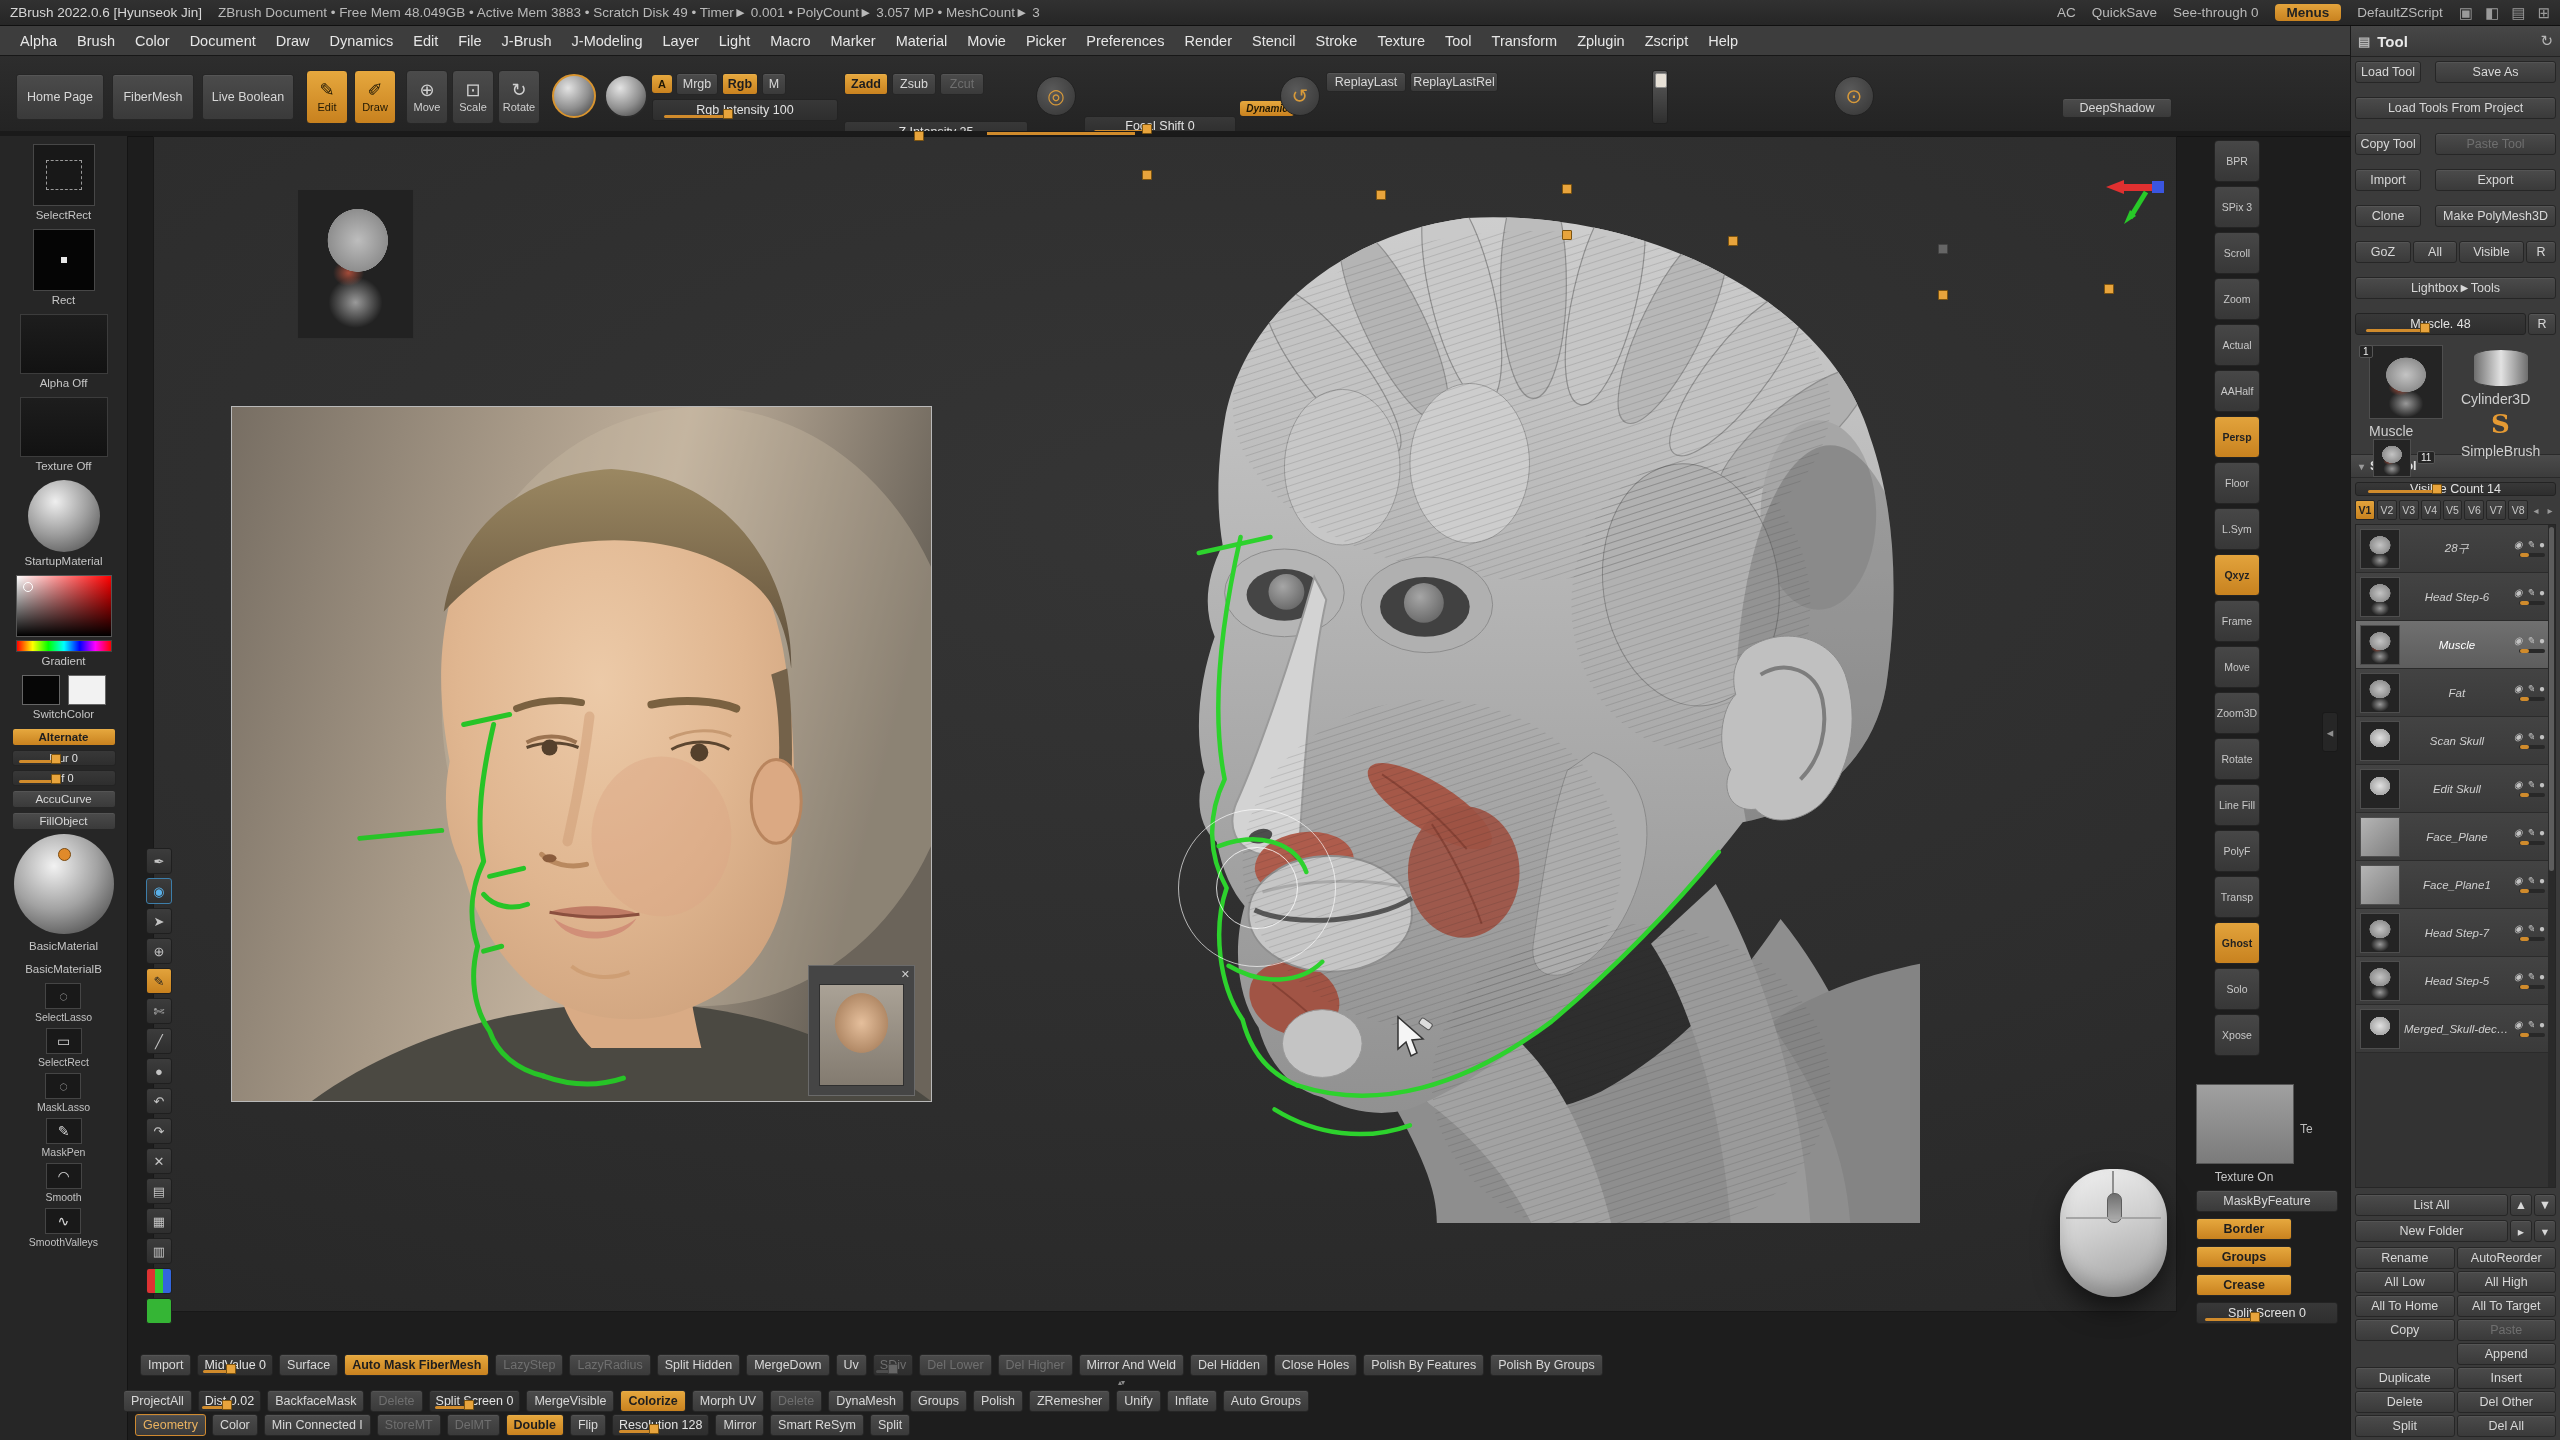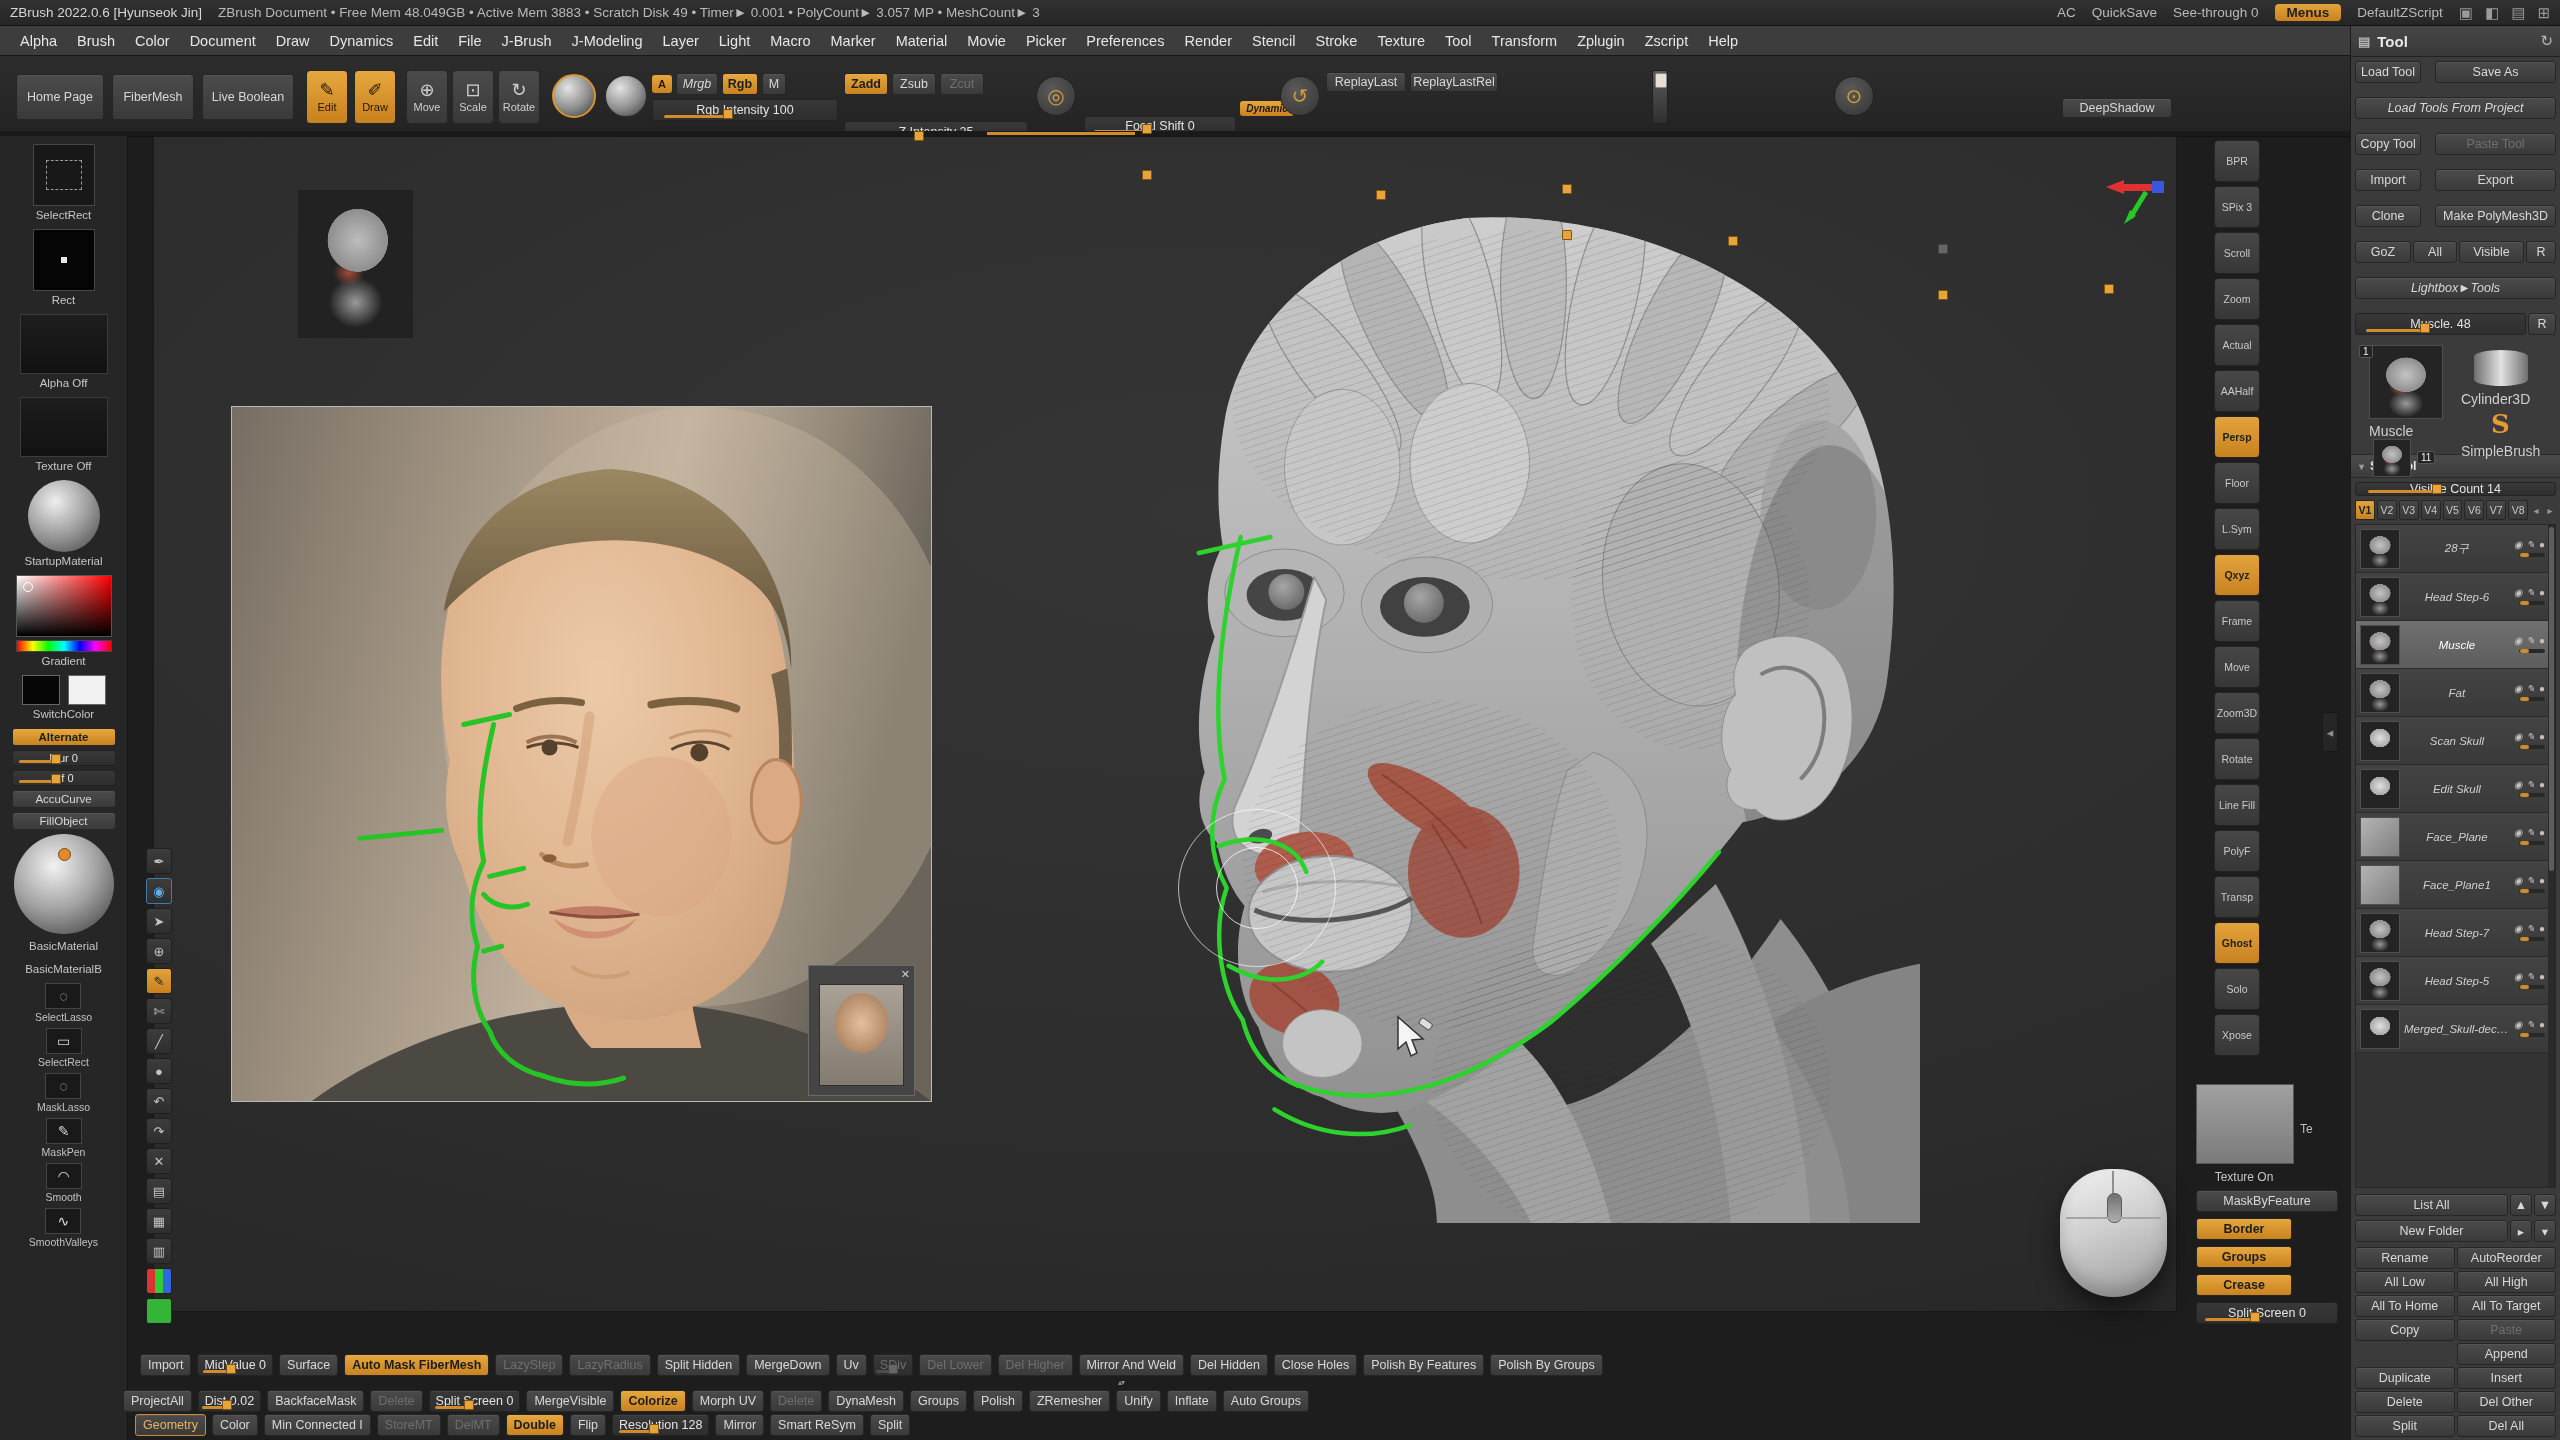"Mrgb" div.btn { font-style: italic -> none }
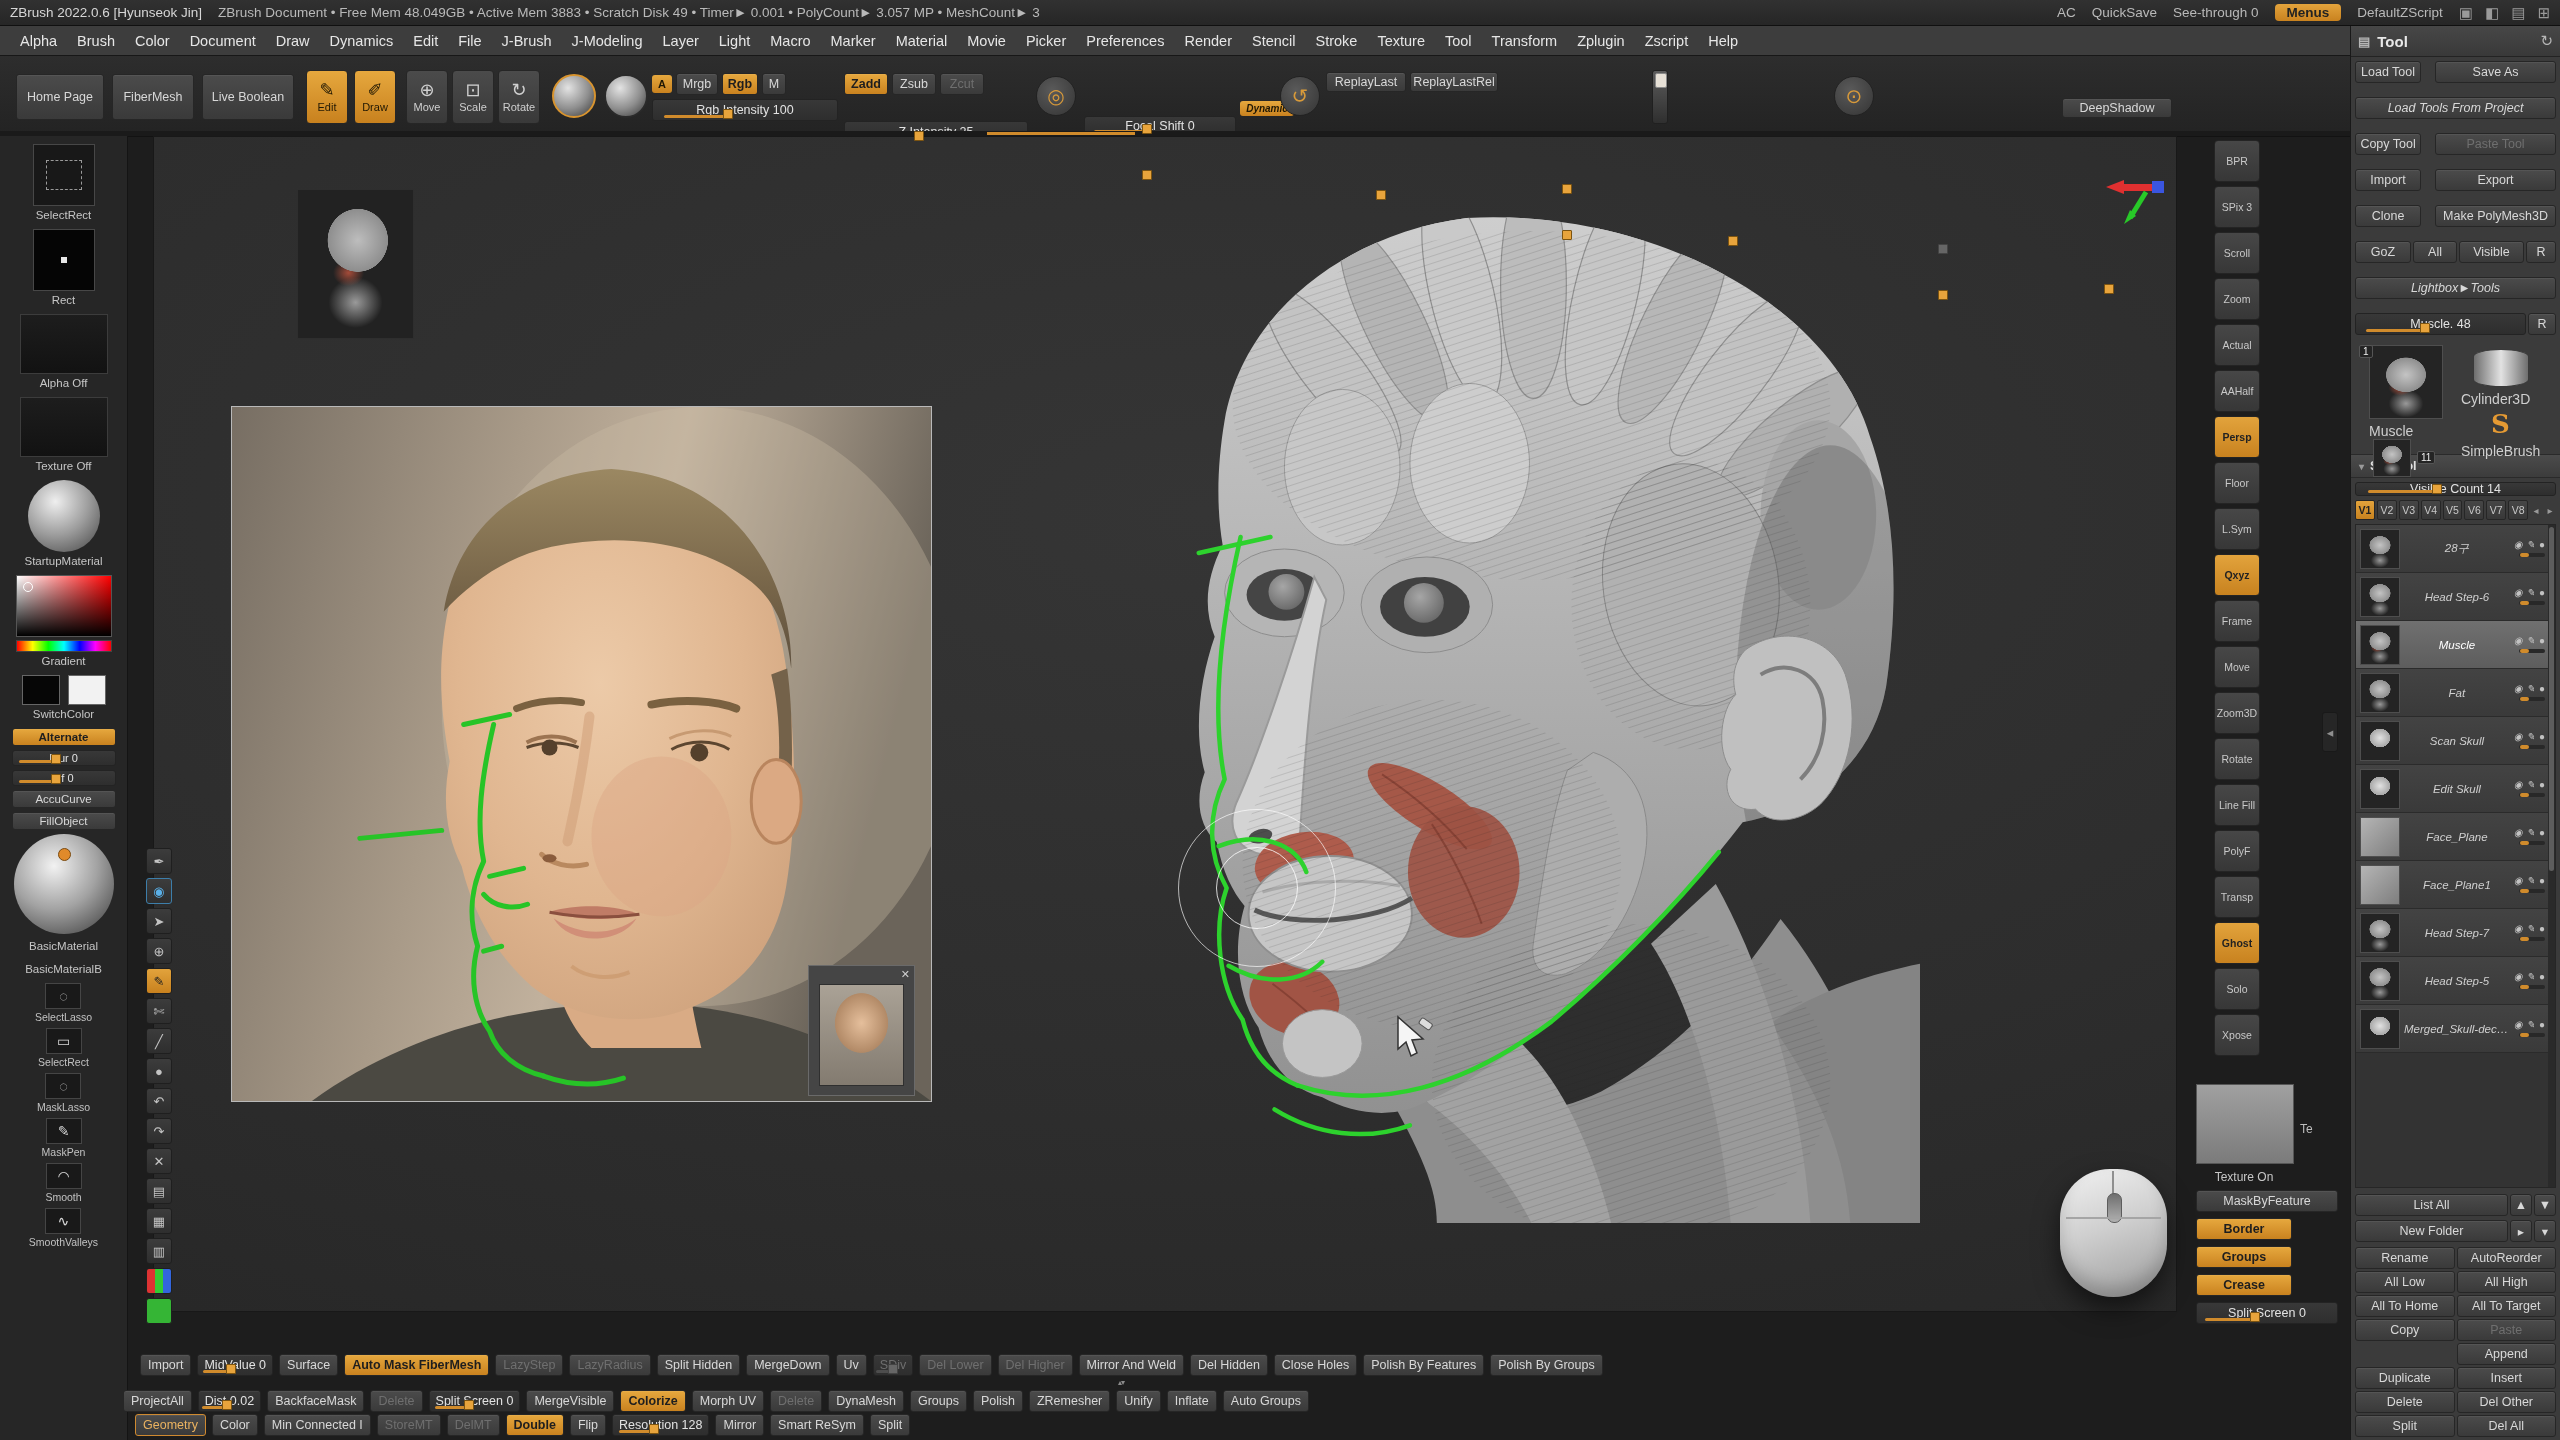"Load Tools From Project" .span2 { font-style: italic -> none }
